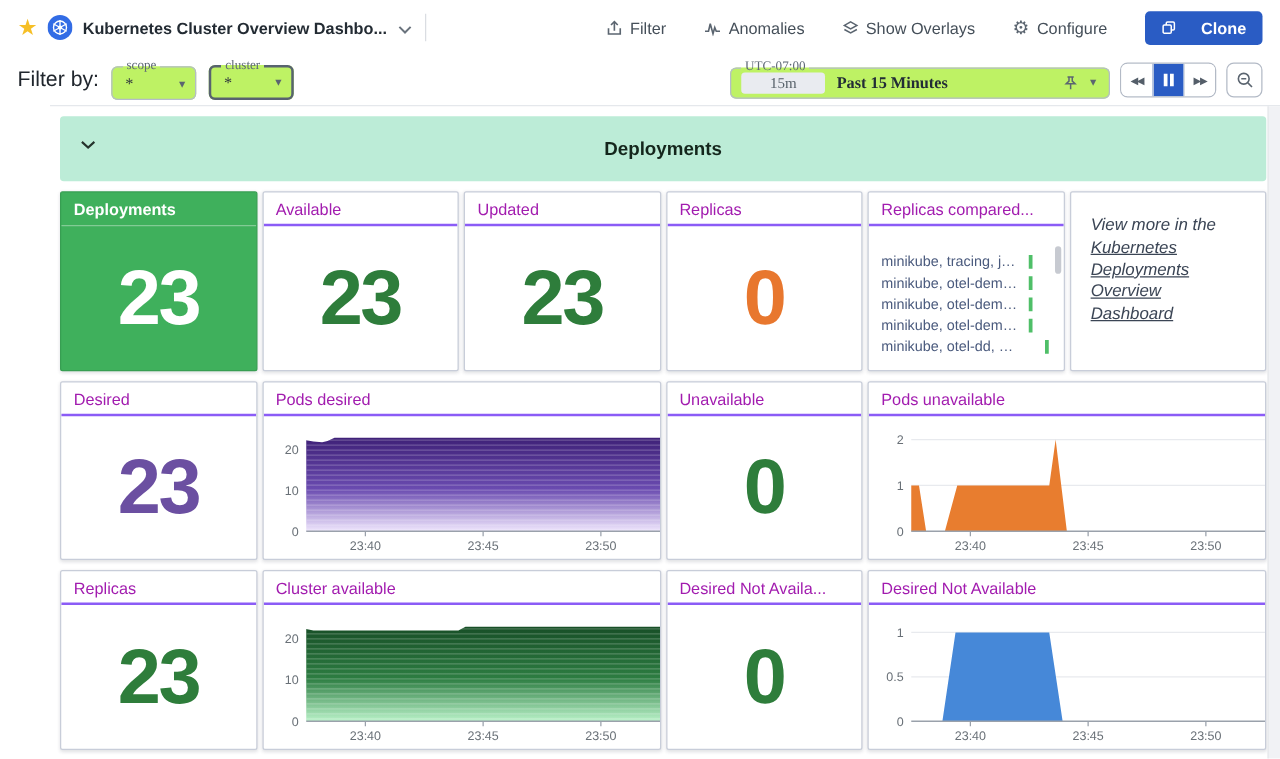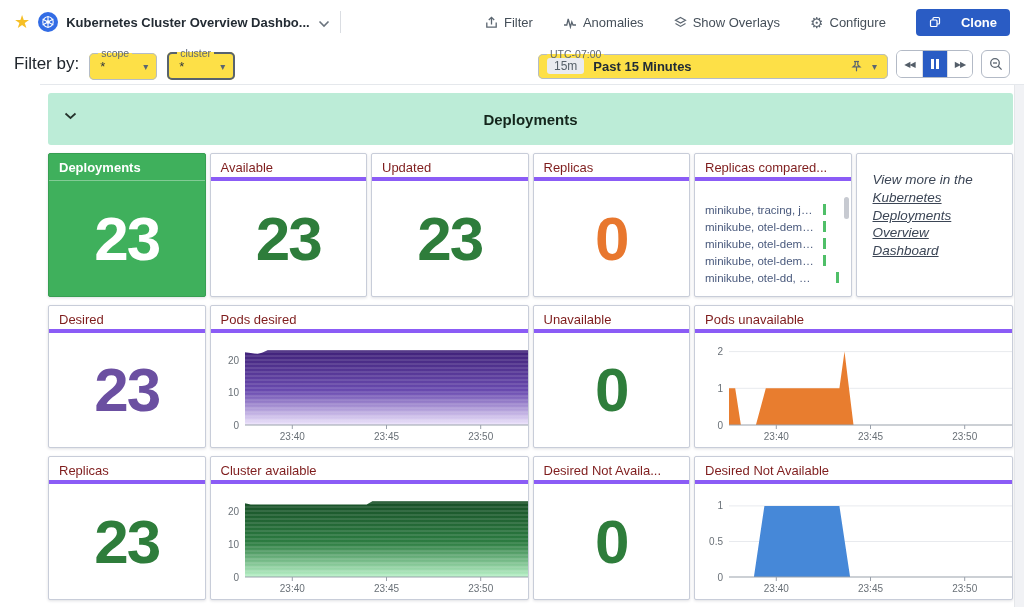"scope" fieldset { background: #fde047 -> #bef264; font-family: none -> Liberation Serif, serif }
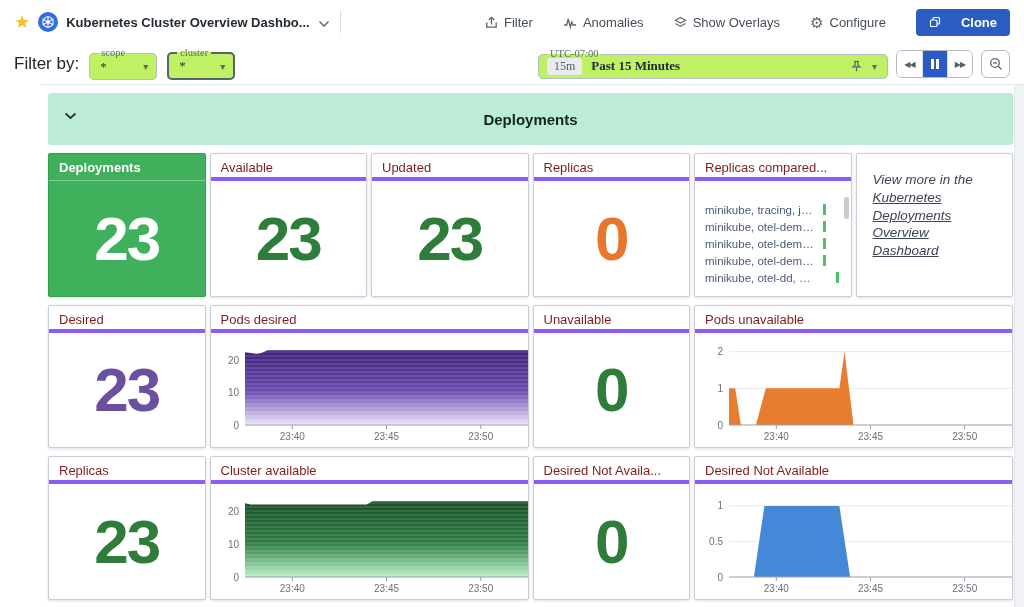"UTC-07:00" .time-fs { width: 350px -> 304px }
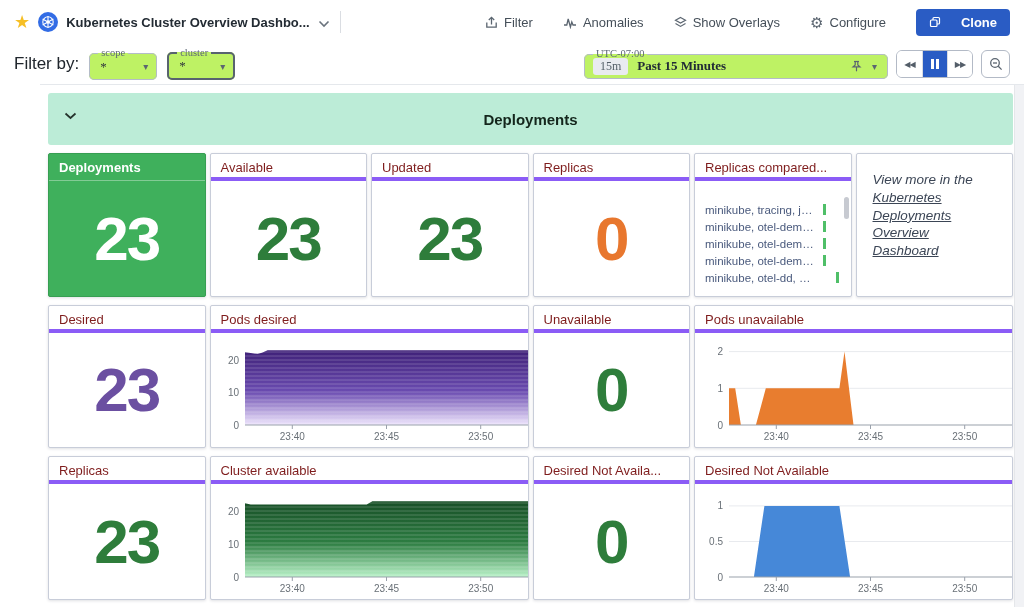"15m" .time-pill { padding: 1px 7px -> 1px 23px }
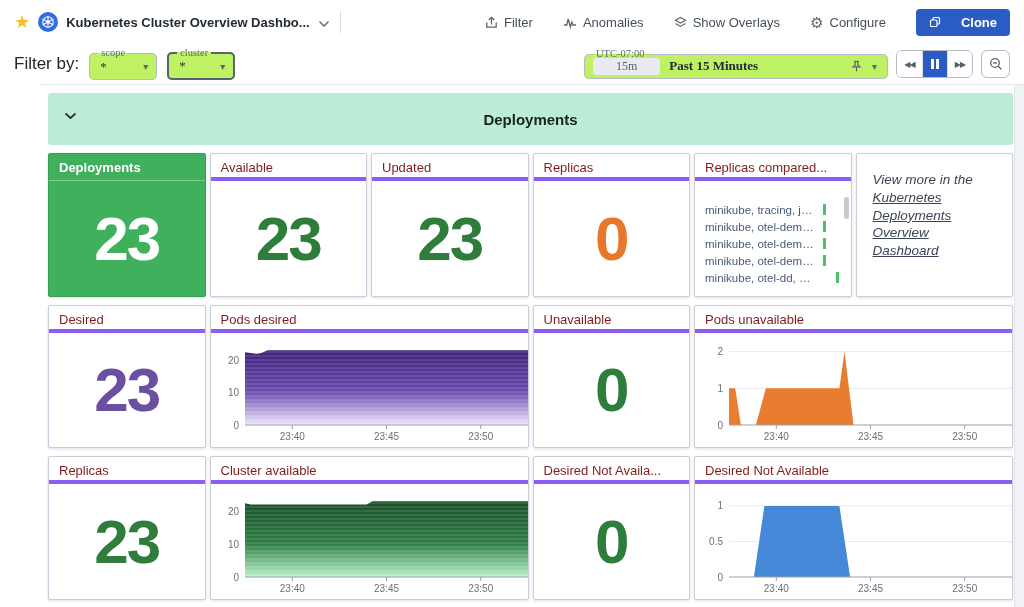"Available" .card-title { border-bottom: 4px solid #8b5cf6 -> 2px solid #8b5cf6; color: #7f1d1d -> #a21caf }
